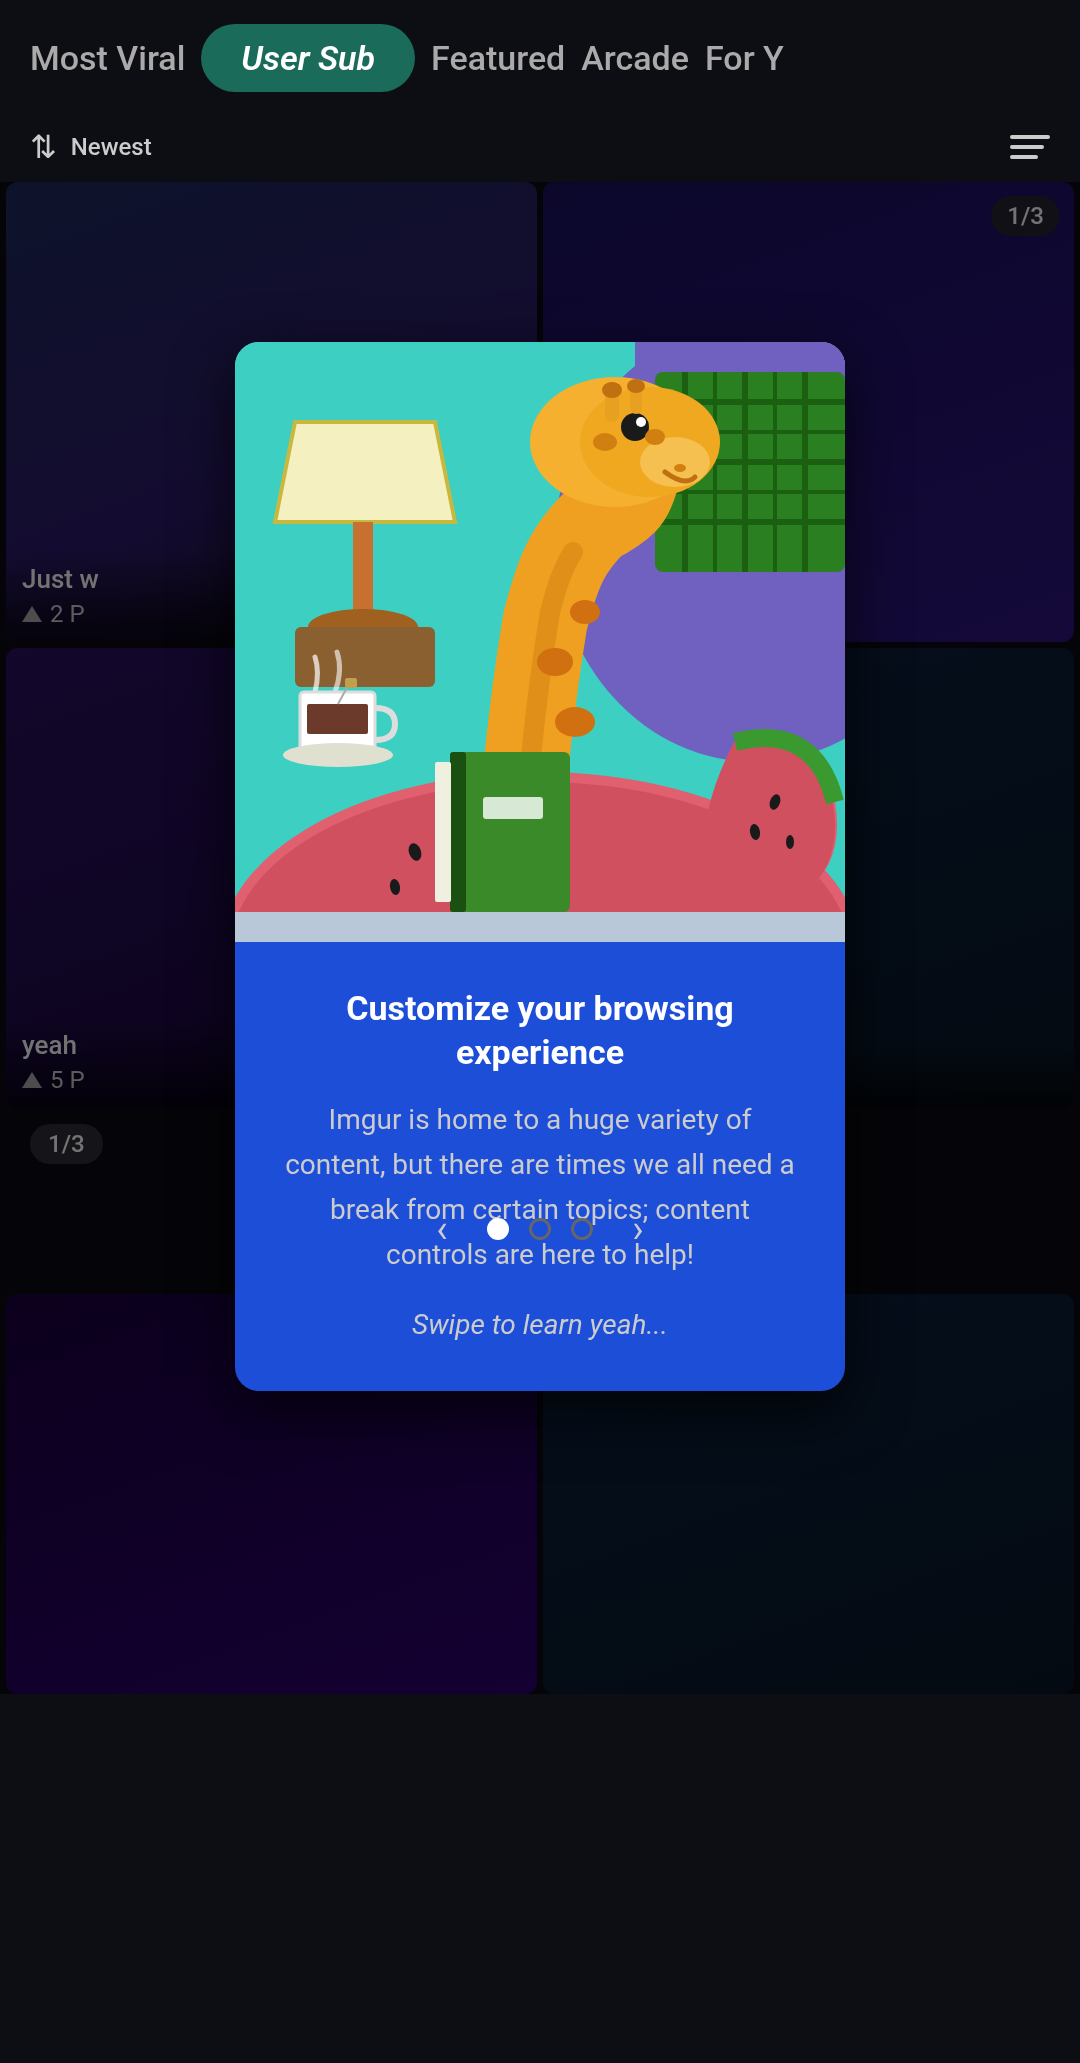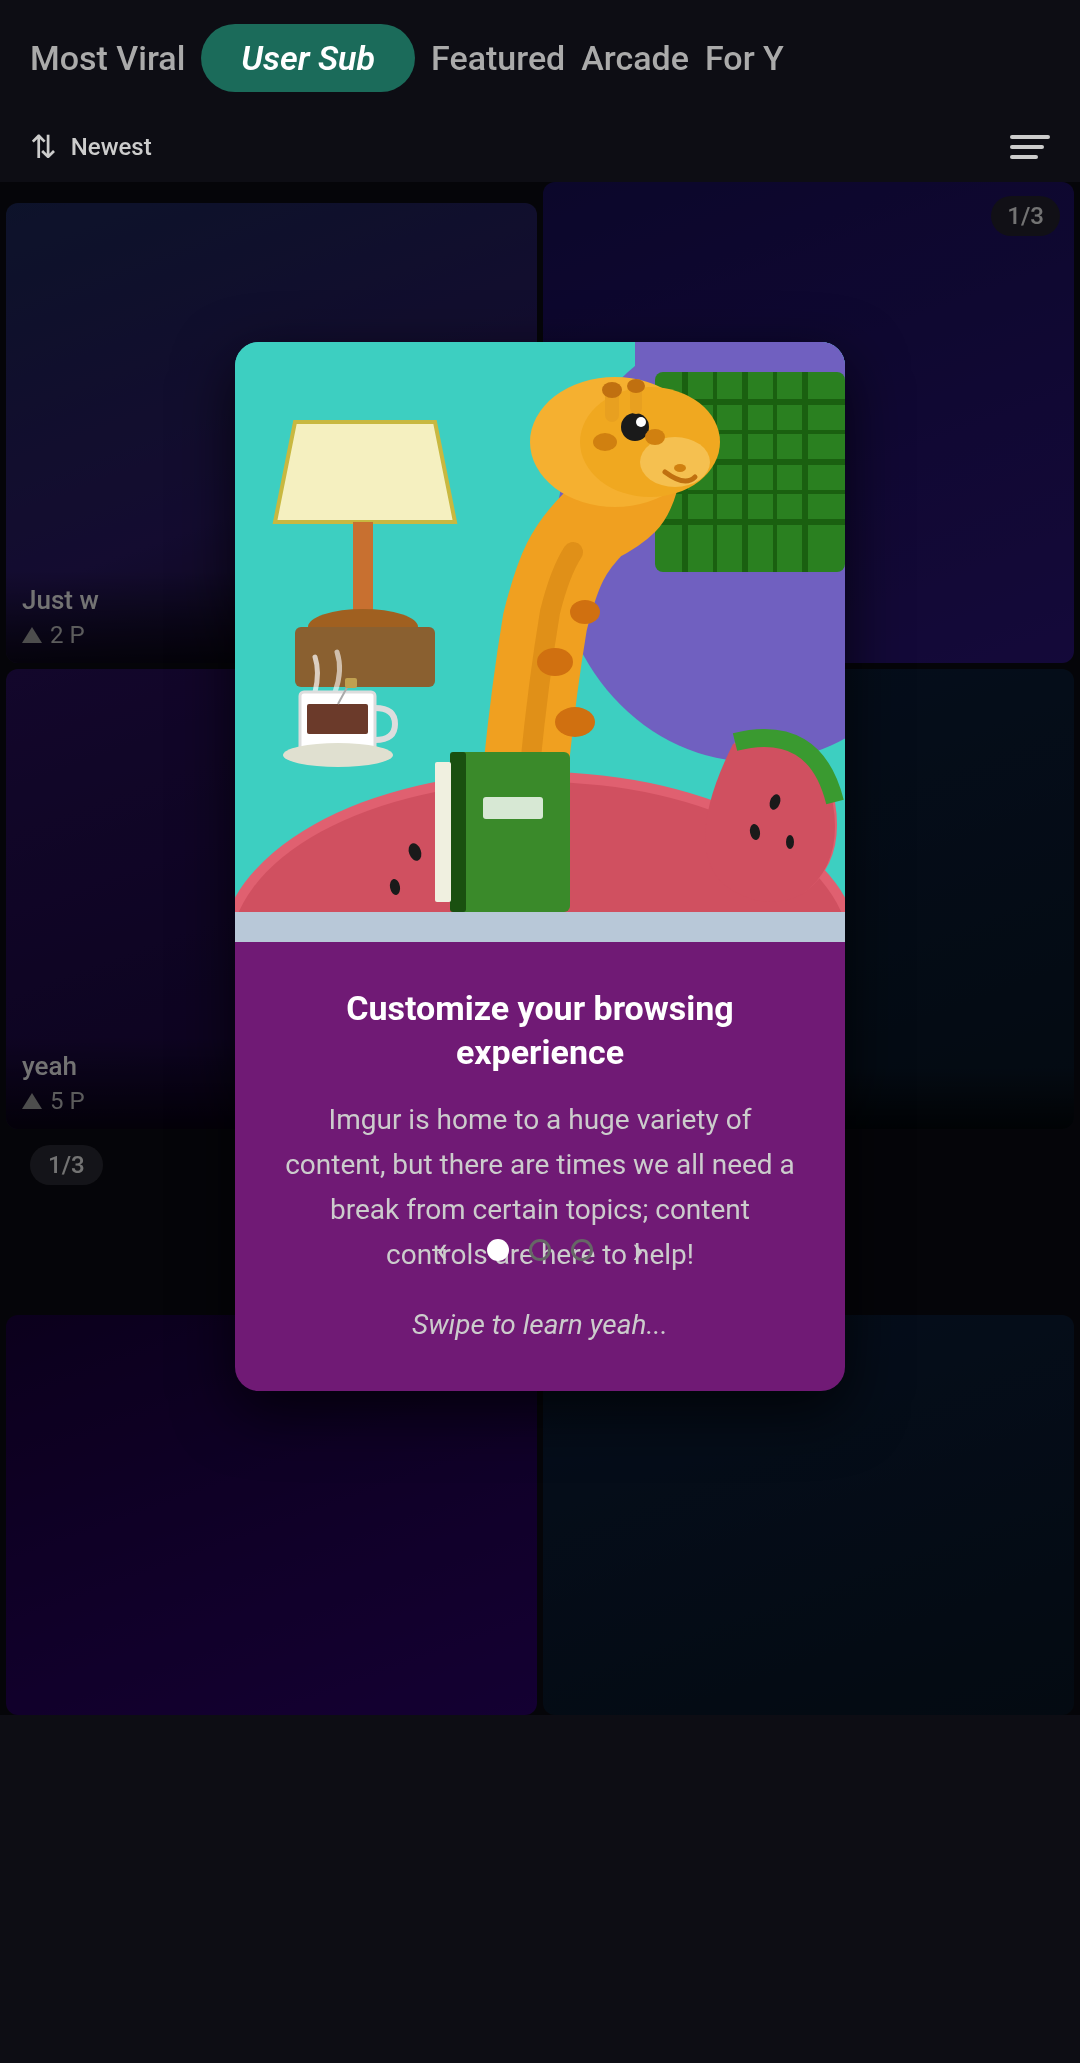"Just w" div.grid-item { margin-top: 21px -> none }
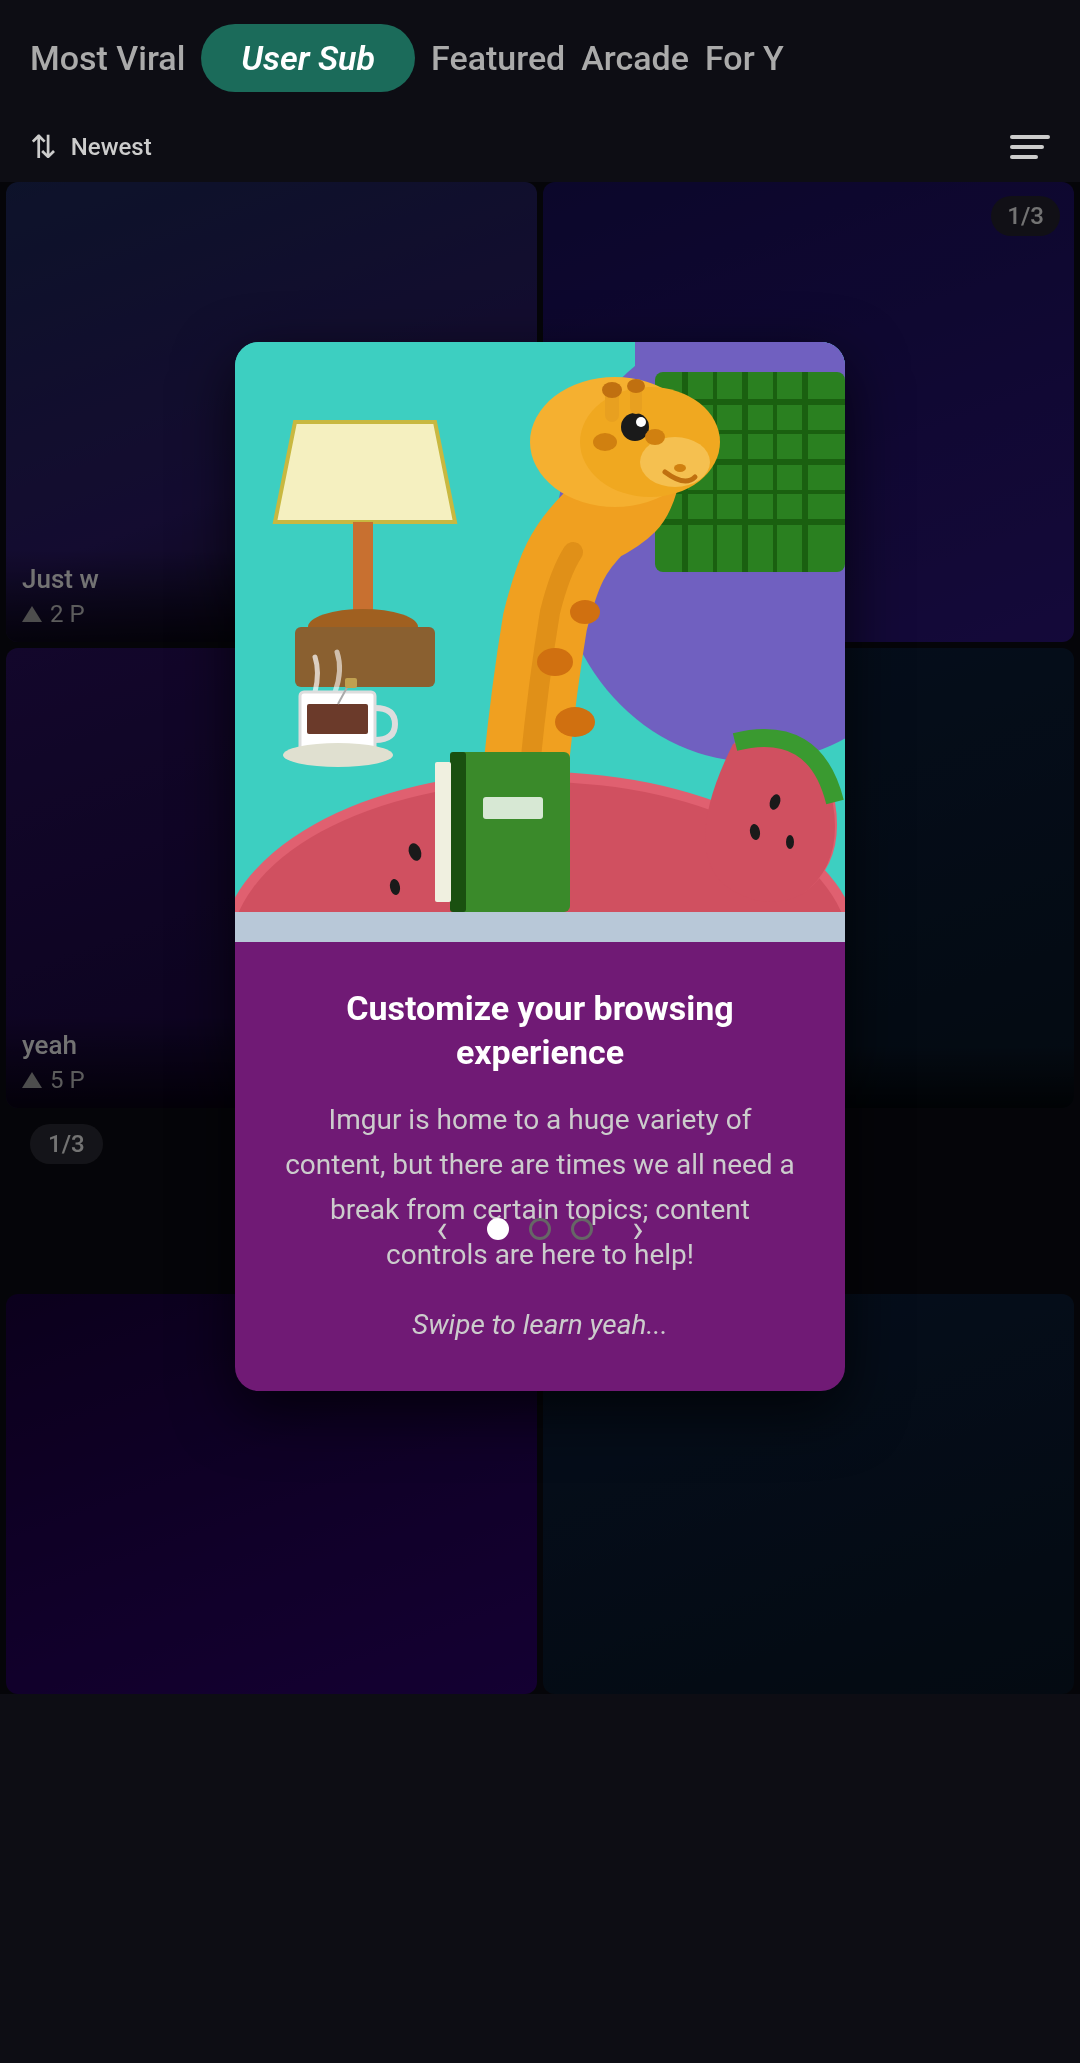"Customize your browsing experience" .modal-content { background: #701a75 -> #1d4ed8 }
